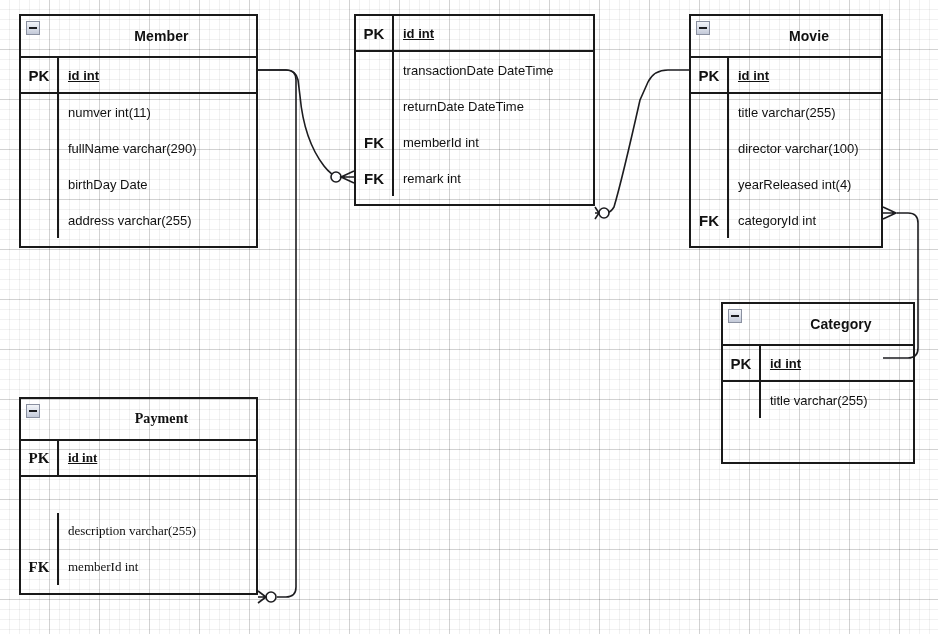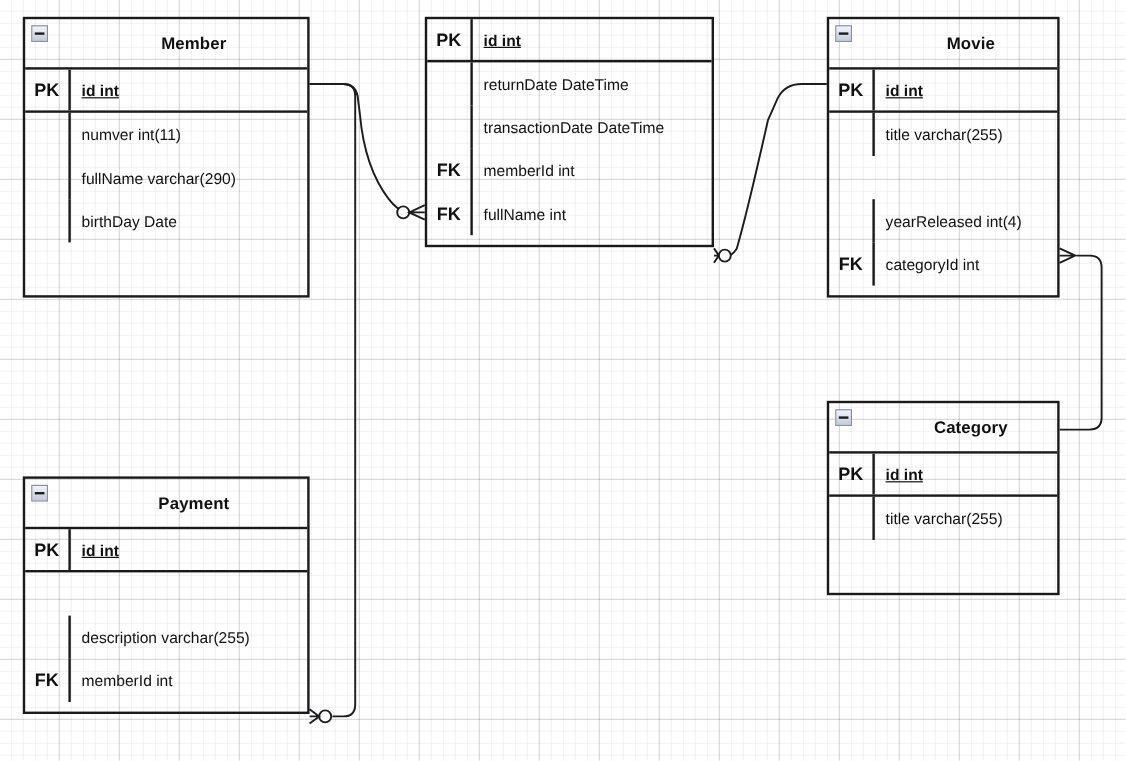"returnDate DateTime" div.row { order: before "transactionDate DateTime" -> after "transactionDate DateTime" }
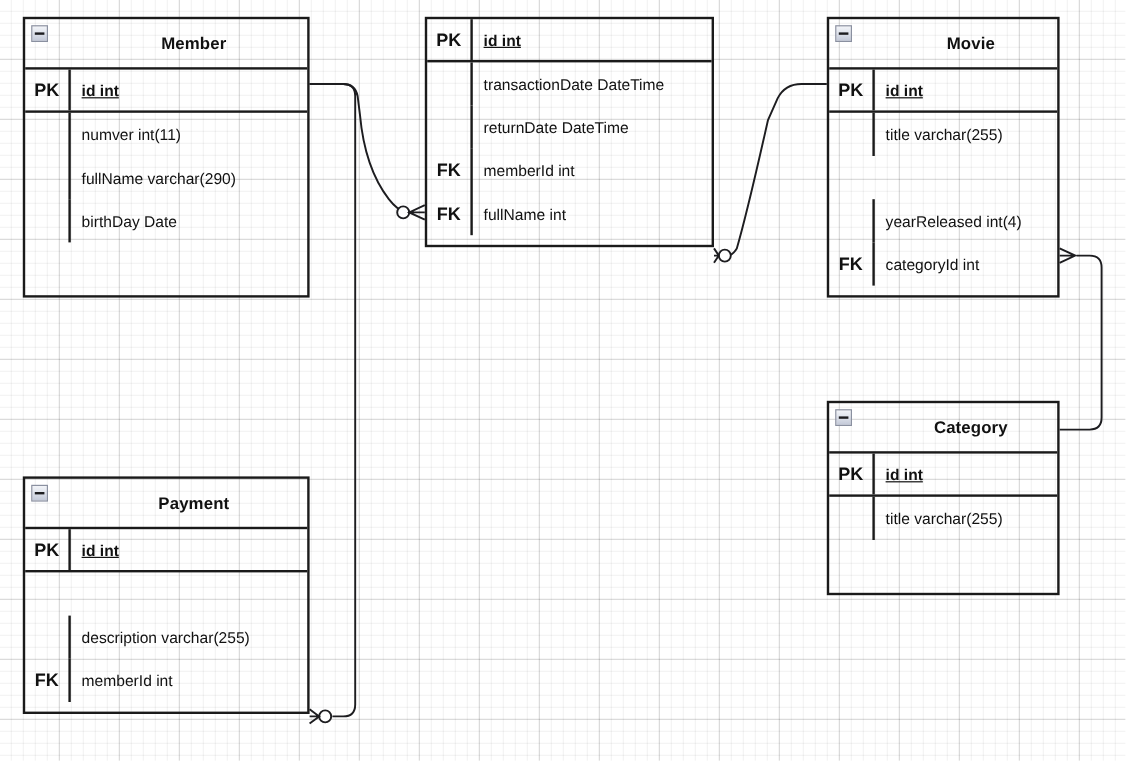"director varchar(100)" div.namecol { html: none -> <div> <span>director varchar(100)</span> </div> }
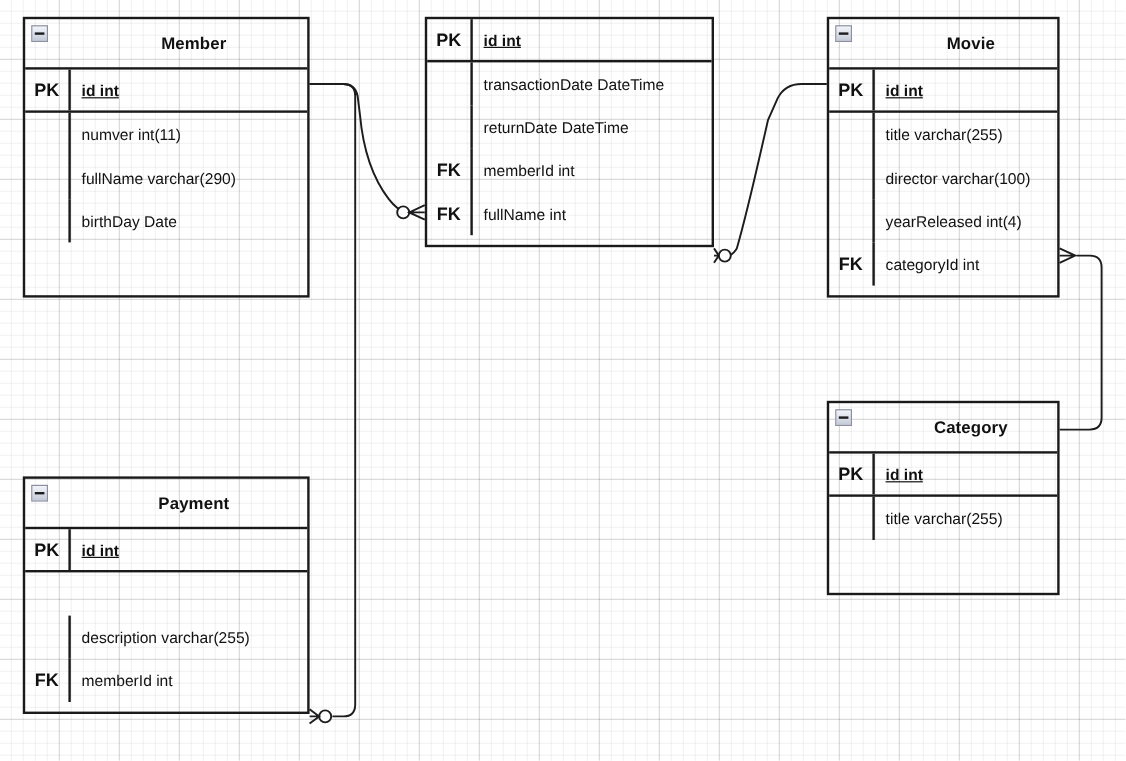"fullName int" span.txt { text: fullName -> remark }
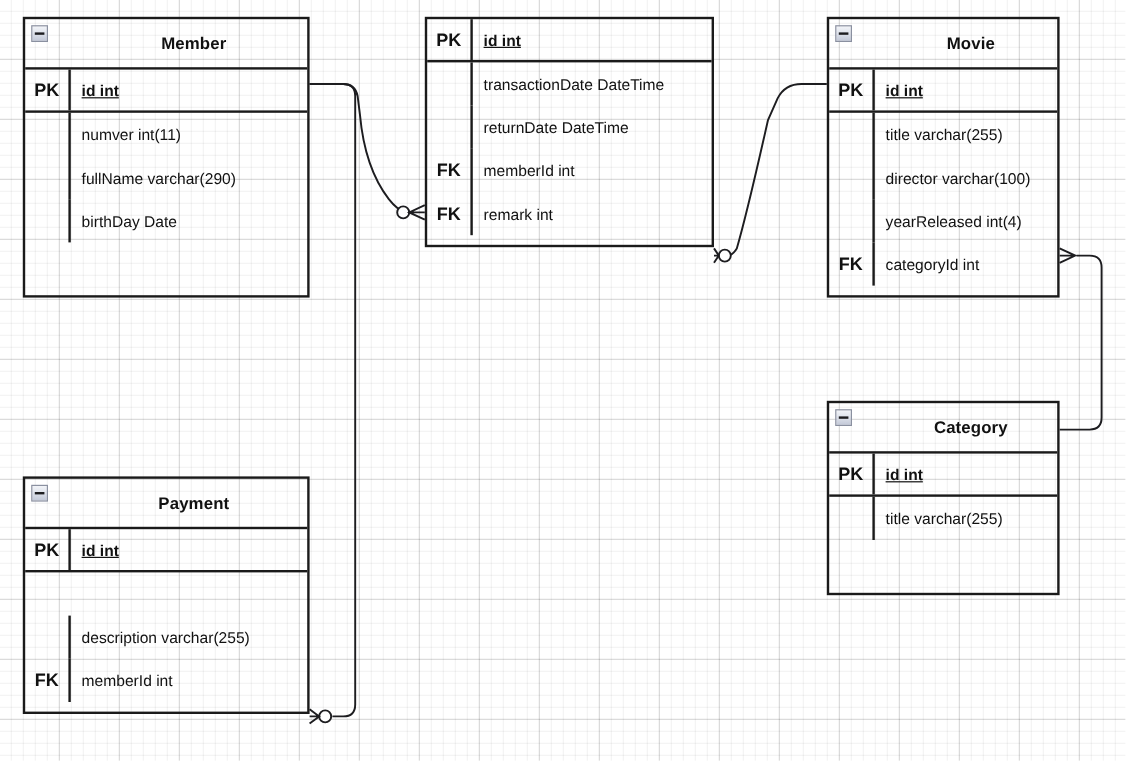"address varchar(255)" div.namecol { html: none -> <div> <span>address varchar(255)</span> </div> }
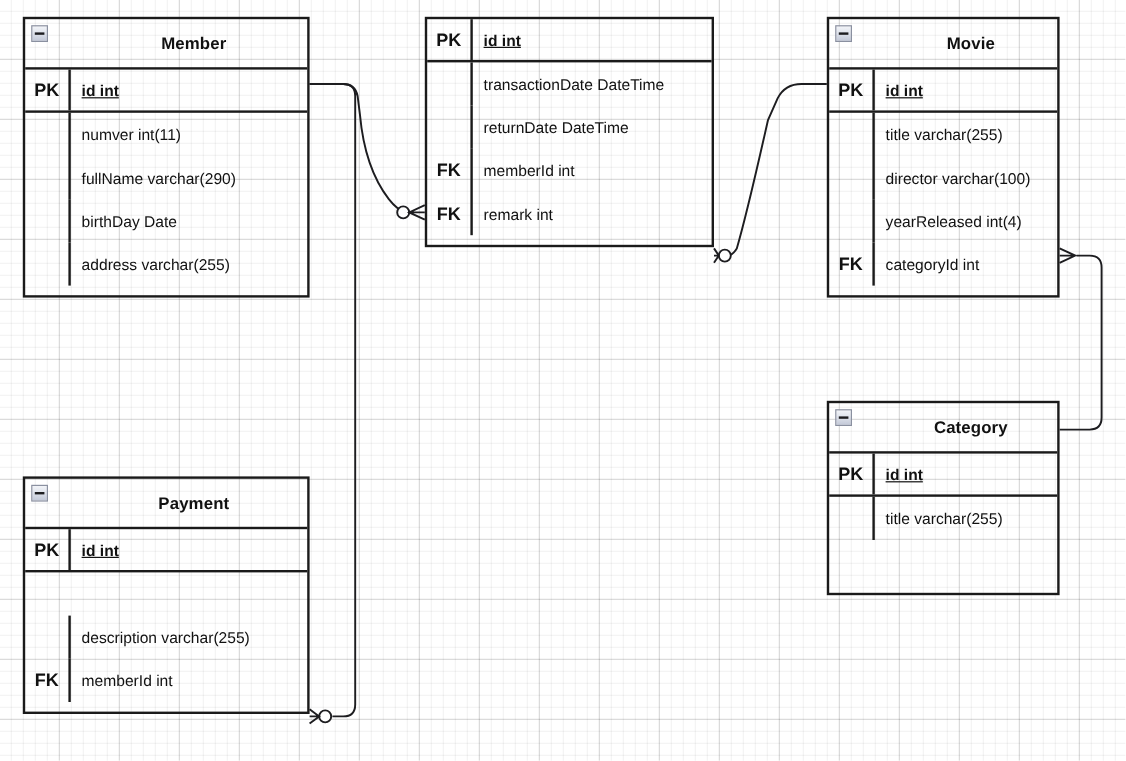"Category" div.entity { left: 689px -> 721px; margin-top: 32px -> none }
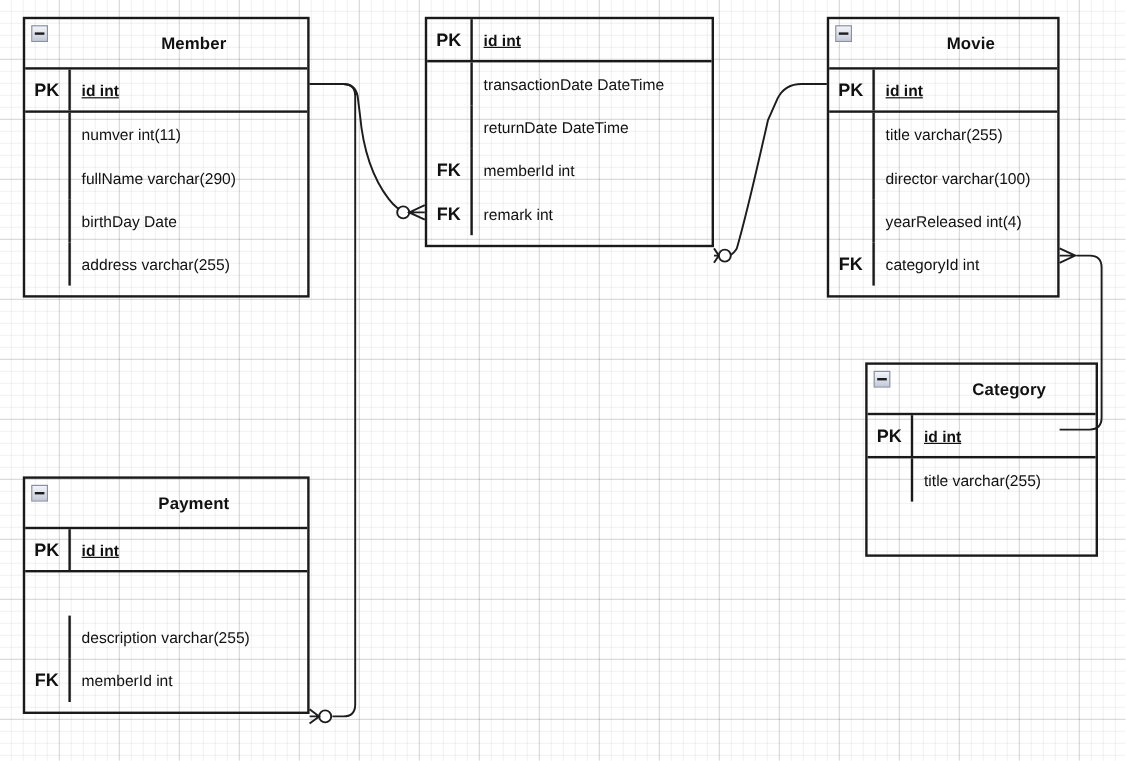"Payment" div.entity { font-family: none -> Liberation Serif, serif }
